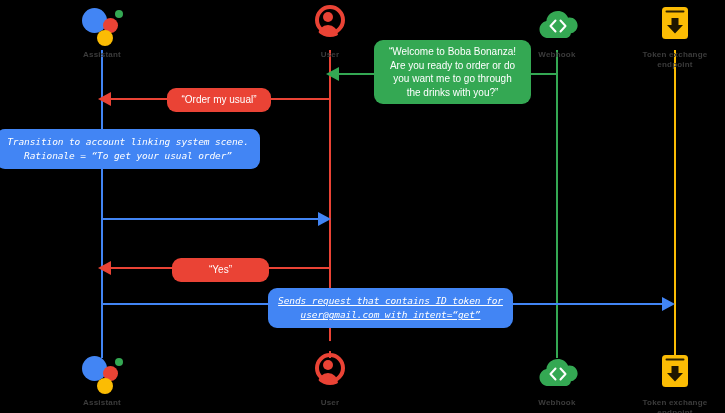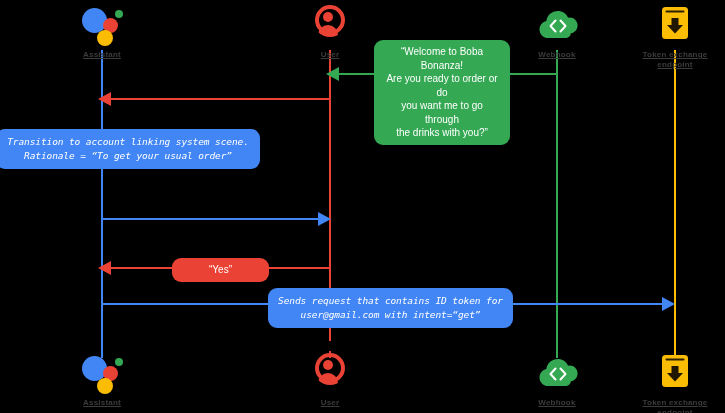"Assistant" .actor .caption { text-decoration: underline -> none }
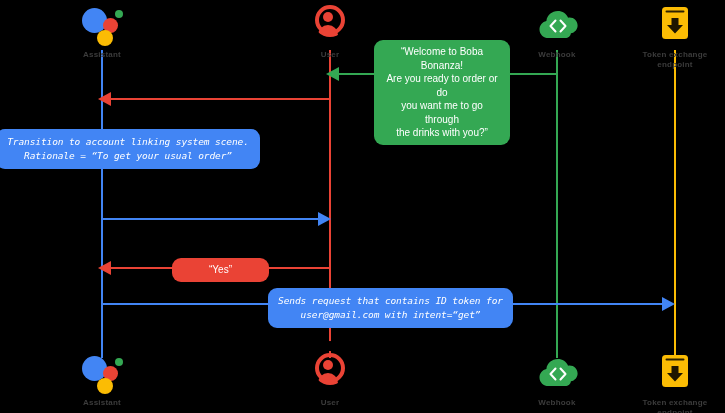"“Welcome to Boba Bonanza!" div.bubble { width: 136px -> 157px }
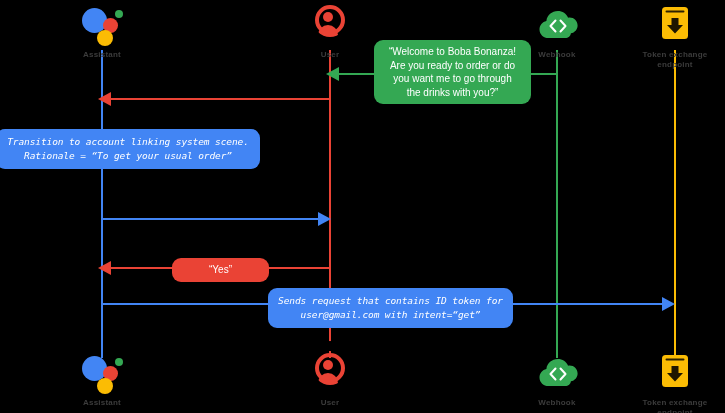"“Order my usual”" div.bubble { html: none -> <div>“Order my usual”</div> }
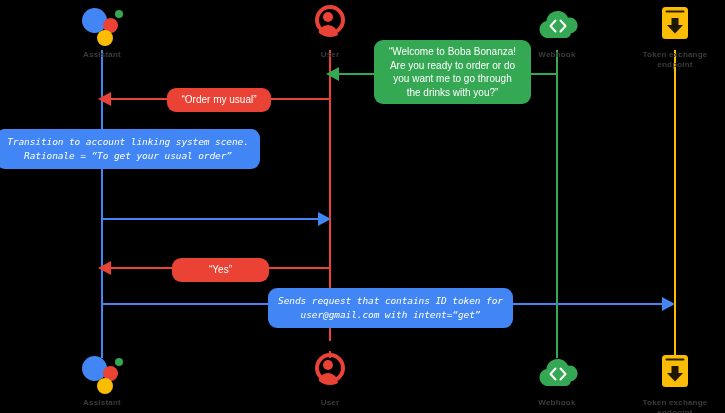"Sends request that contains ID" div.bubble { text-decoration: none -> underline }
